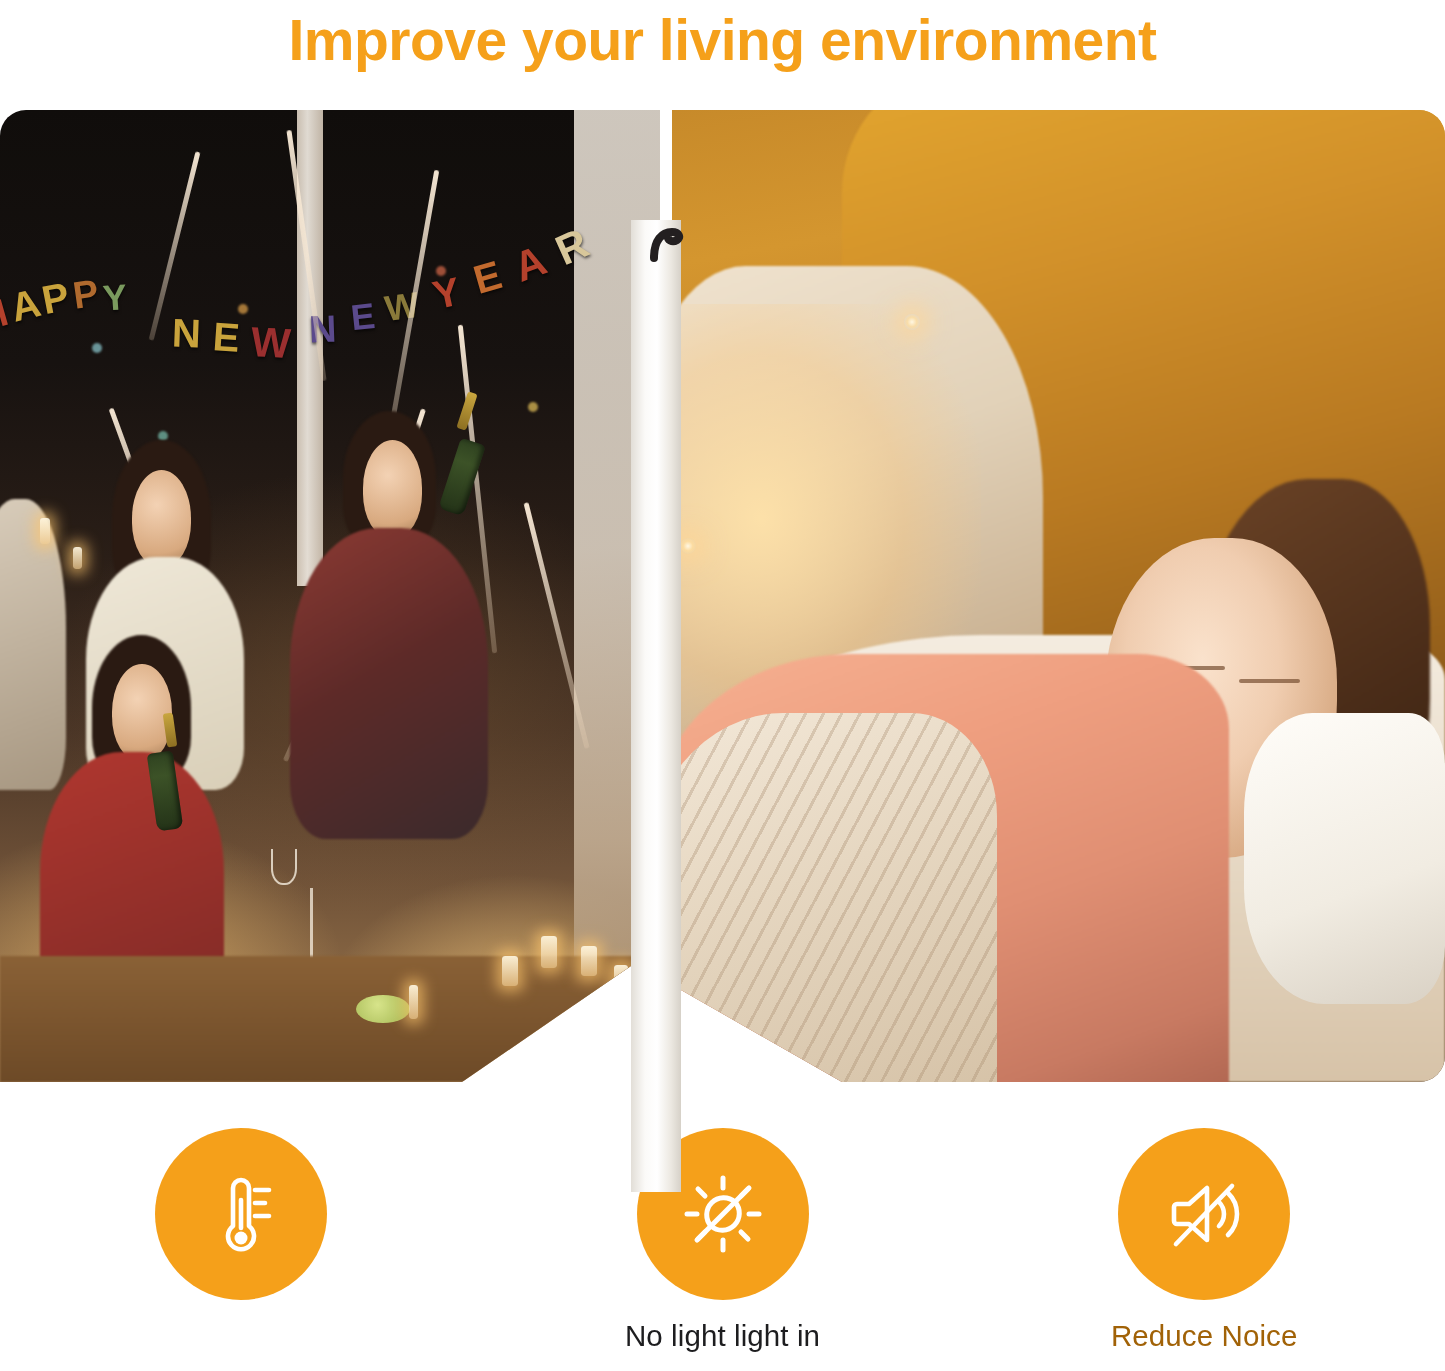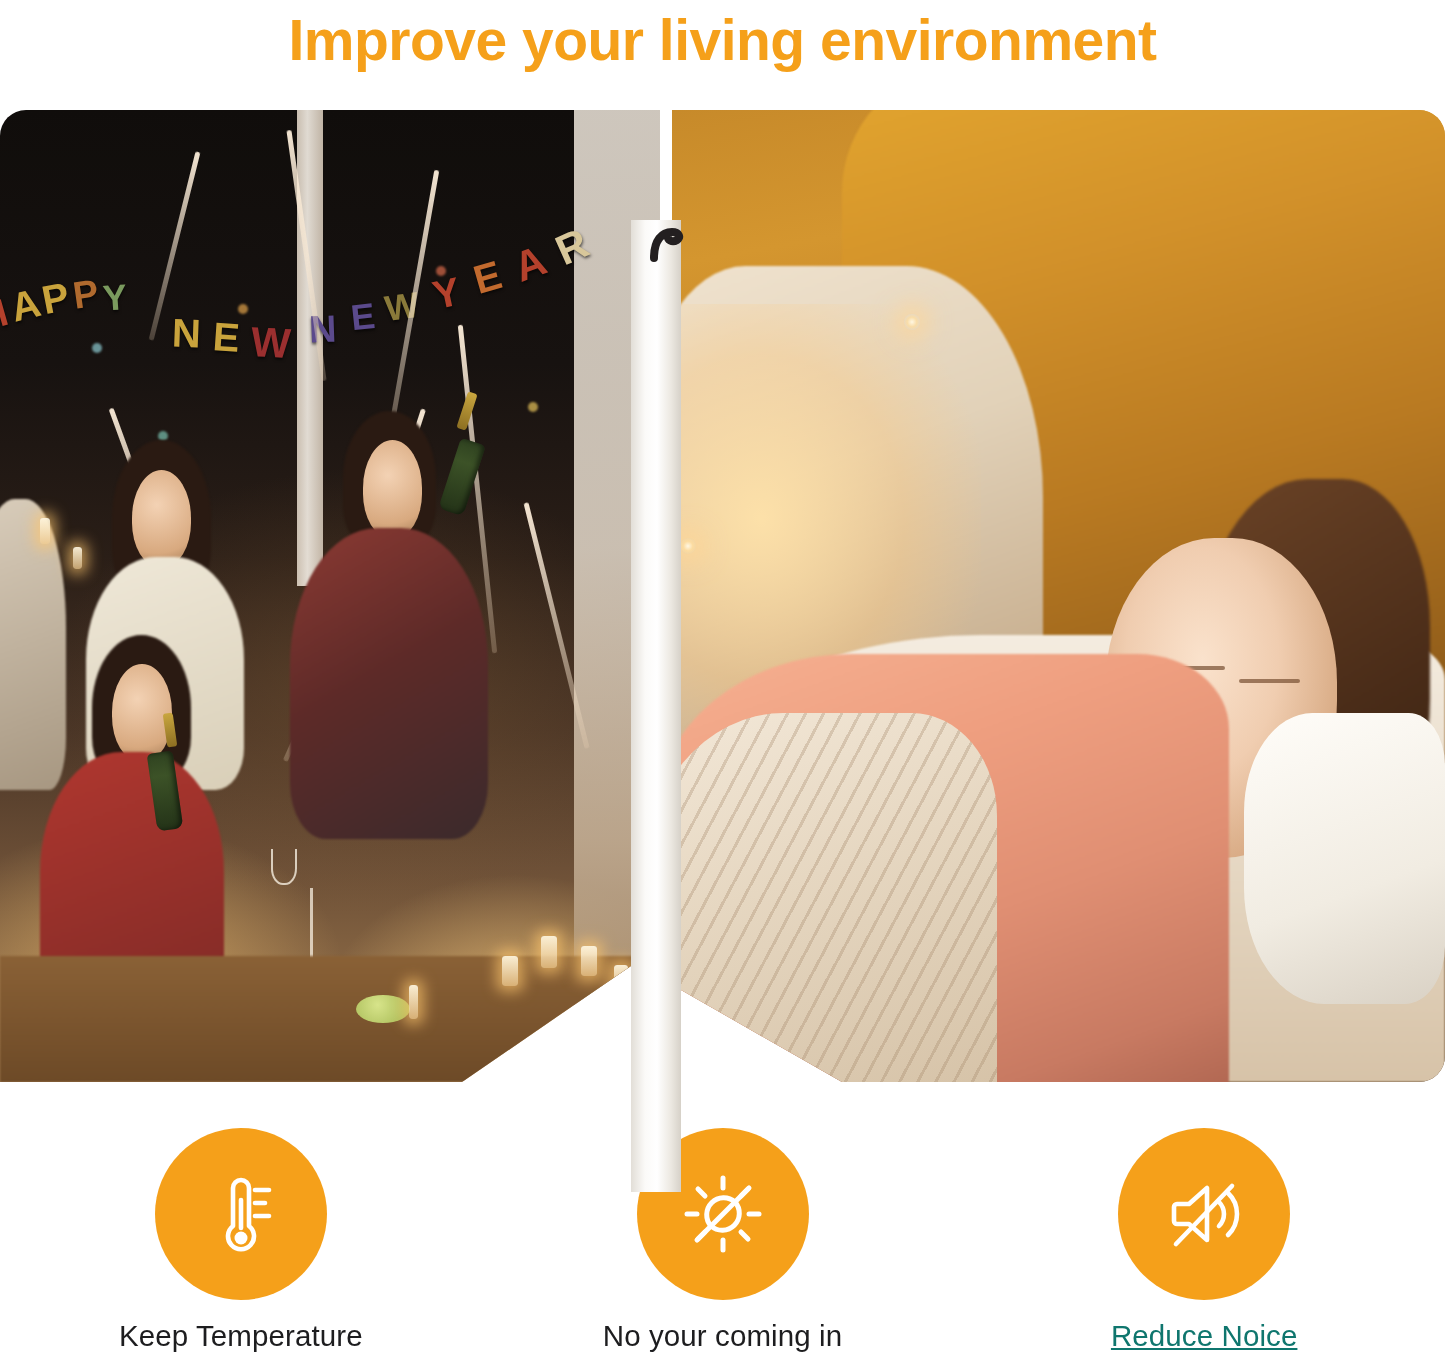"Keep Temperature" div.f-label { html: <div>Keep Temperature</div> -> none }
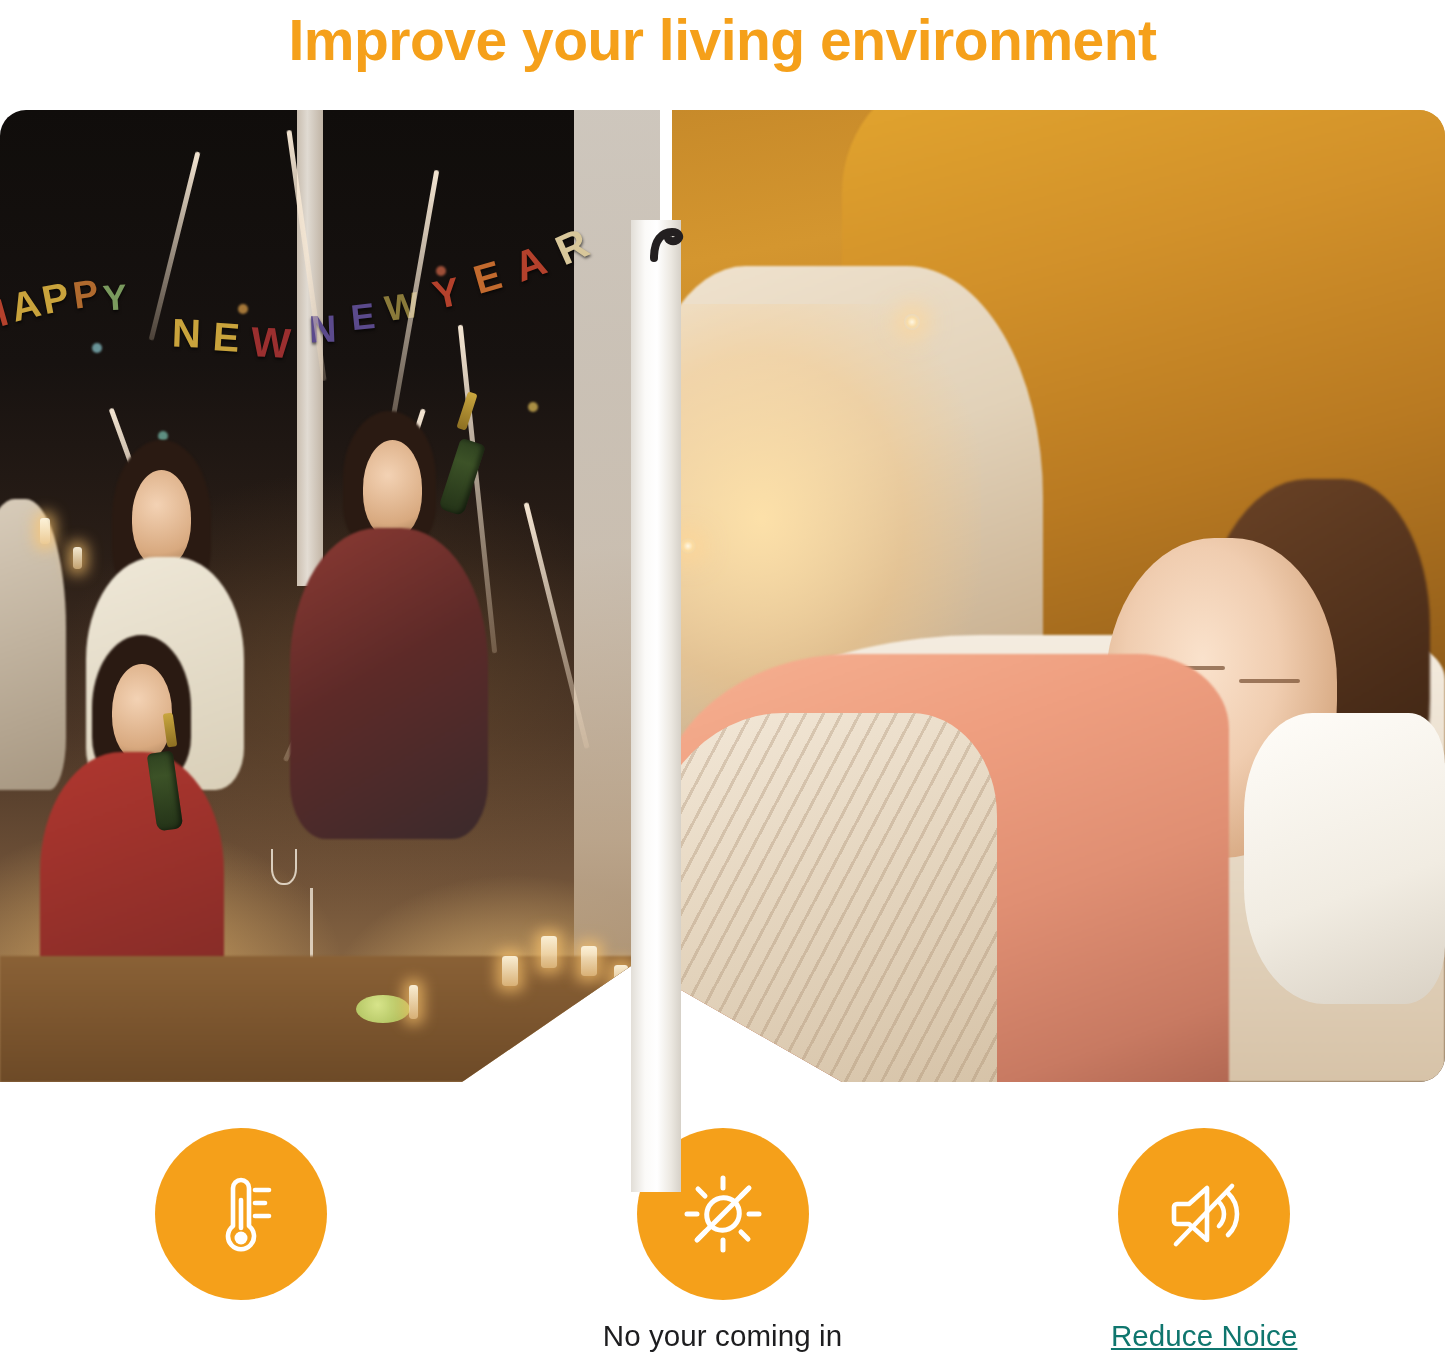"No your coming in" div.f-label { text: your coming -> light light }
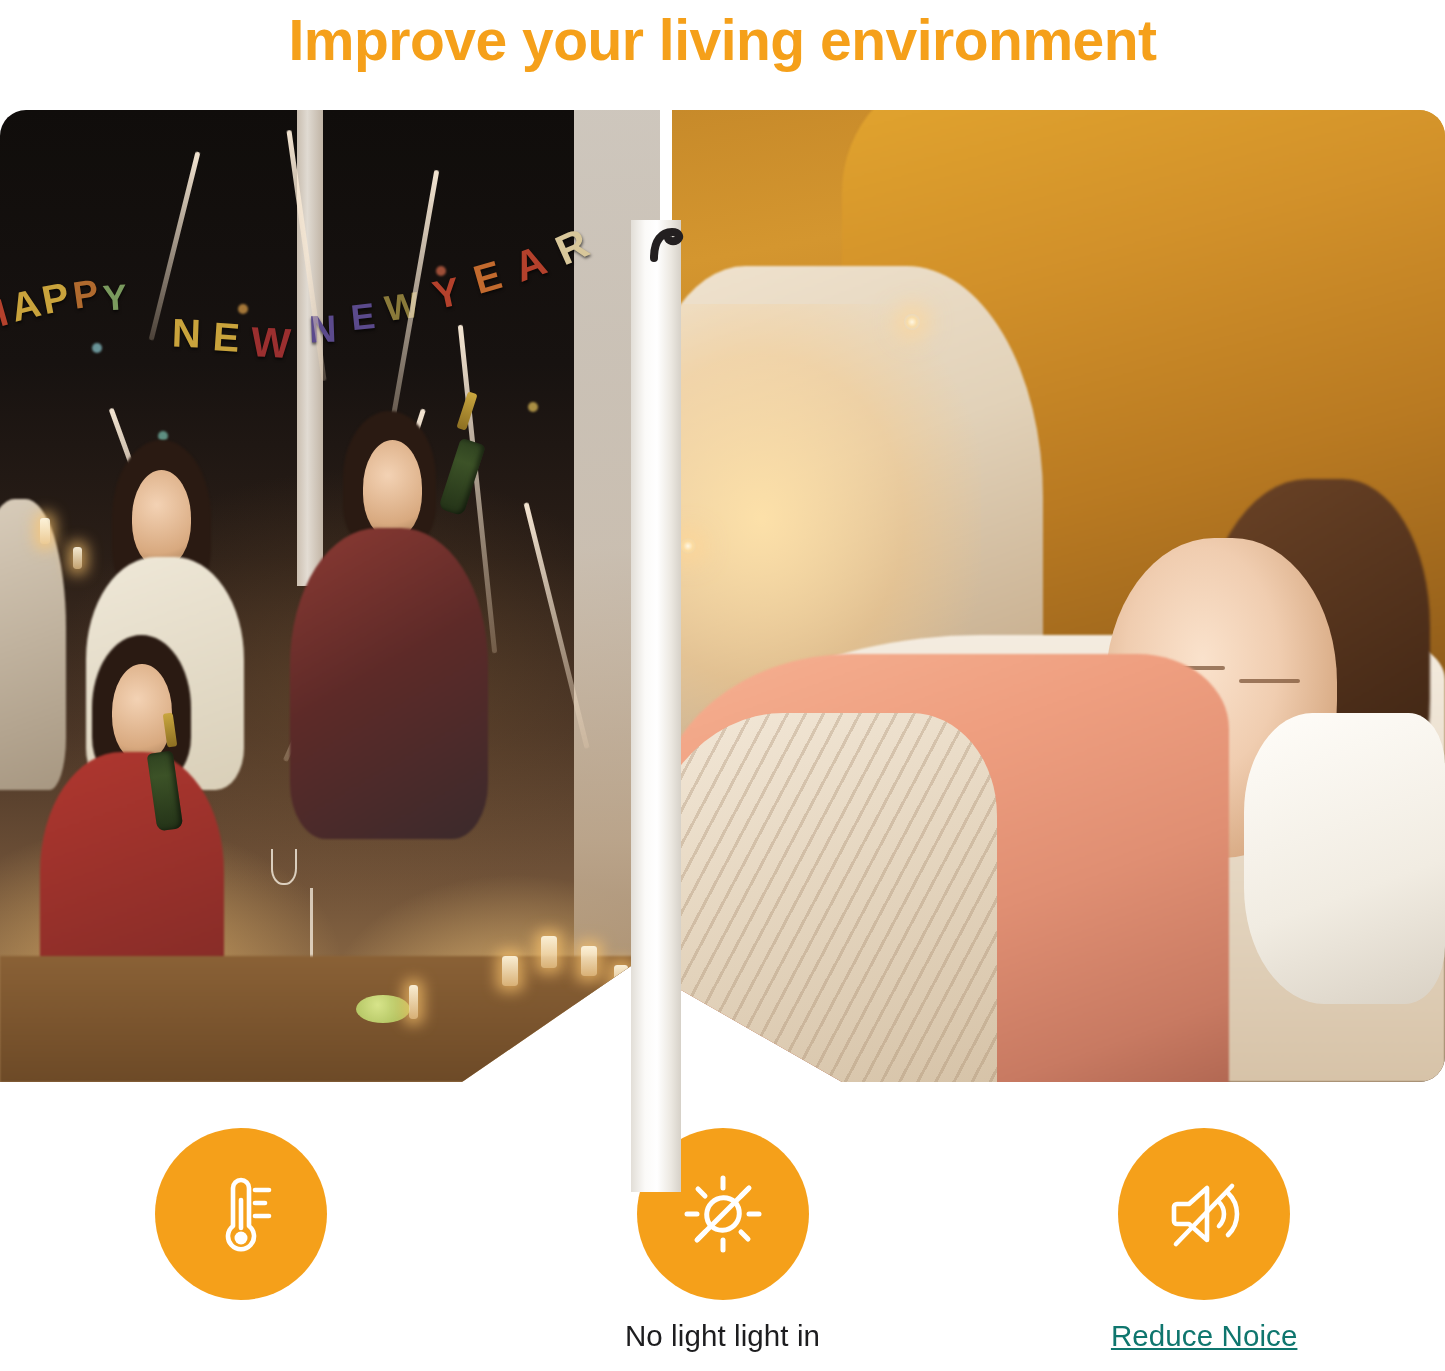"Reduce Noice" div.f-label { color: #0f766e -> #a16207; text-decoration: underline -> none }
